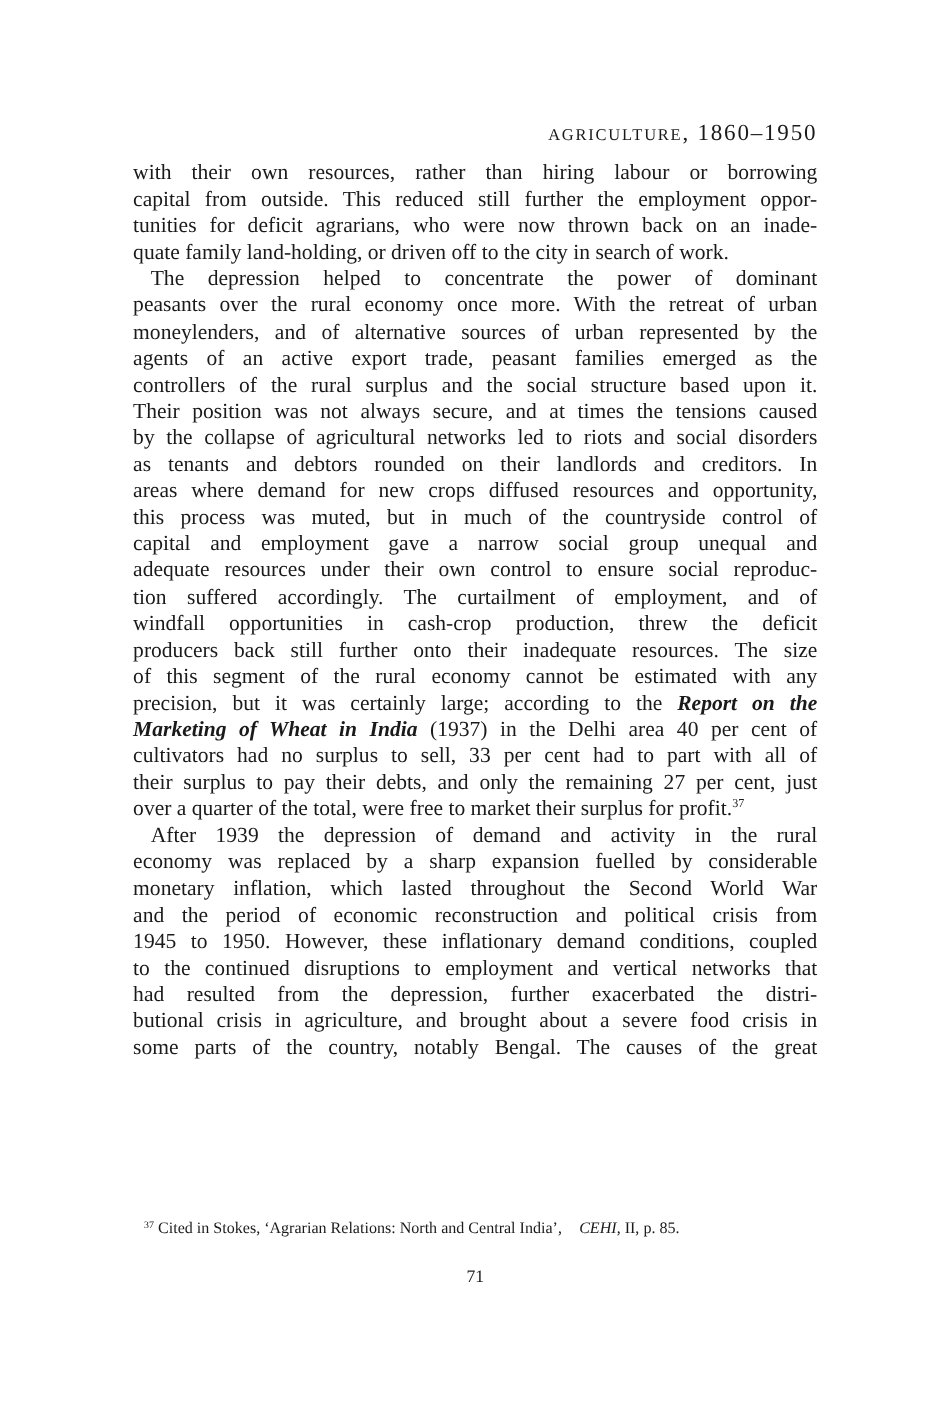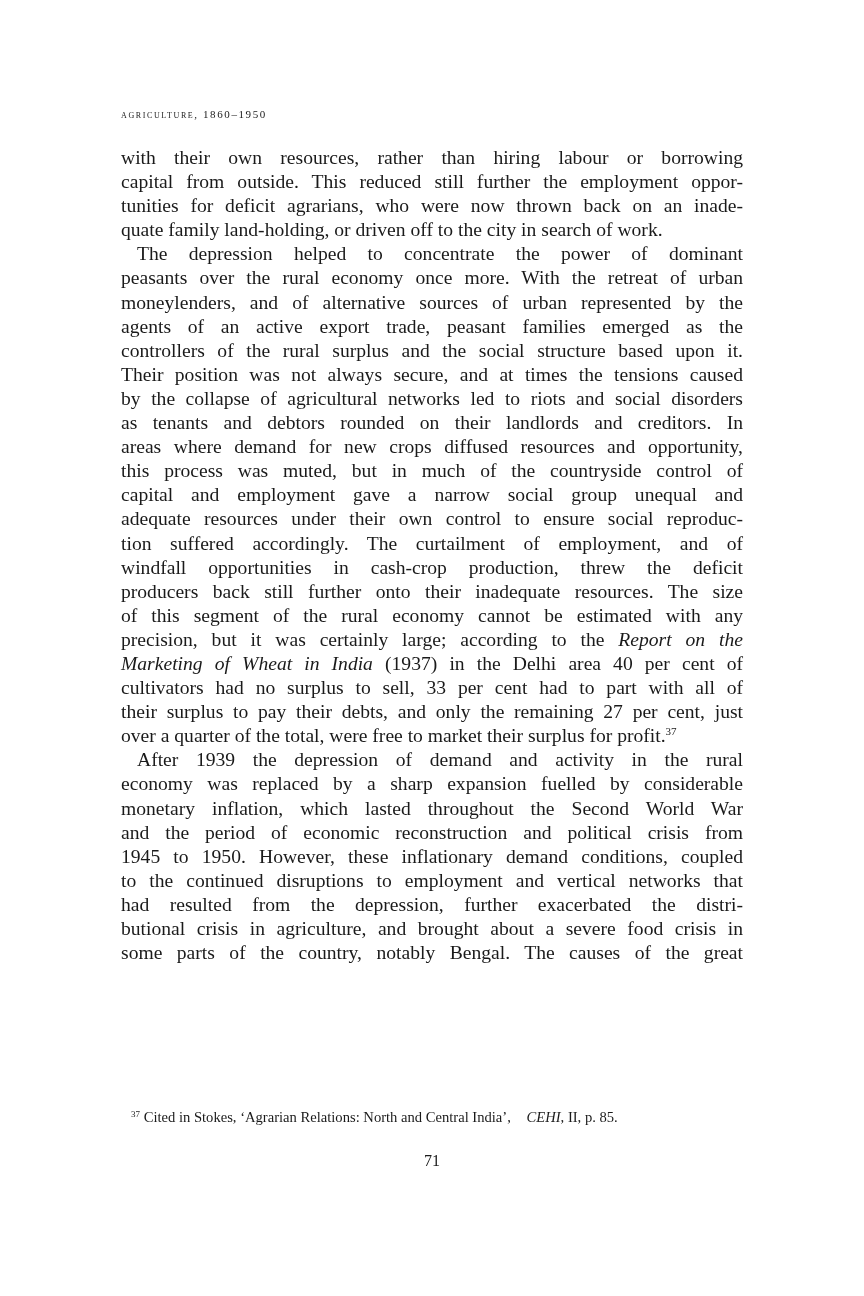"agriculture, 1860–1950" .running-head { font-size: 11px -> 21px; text-align: left -> right }
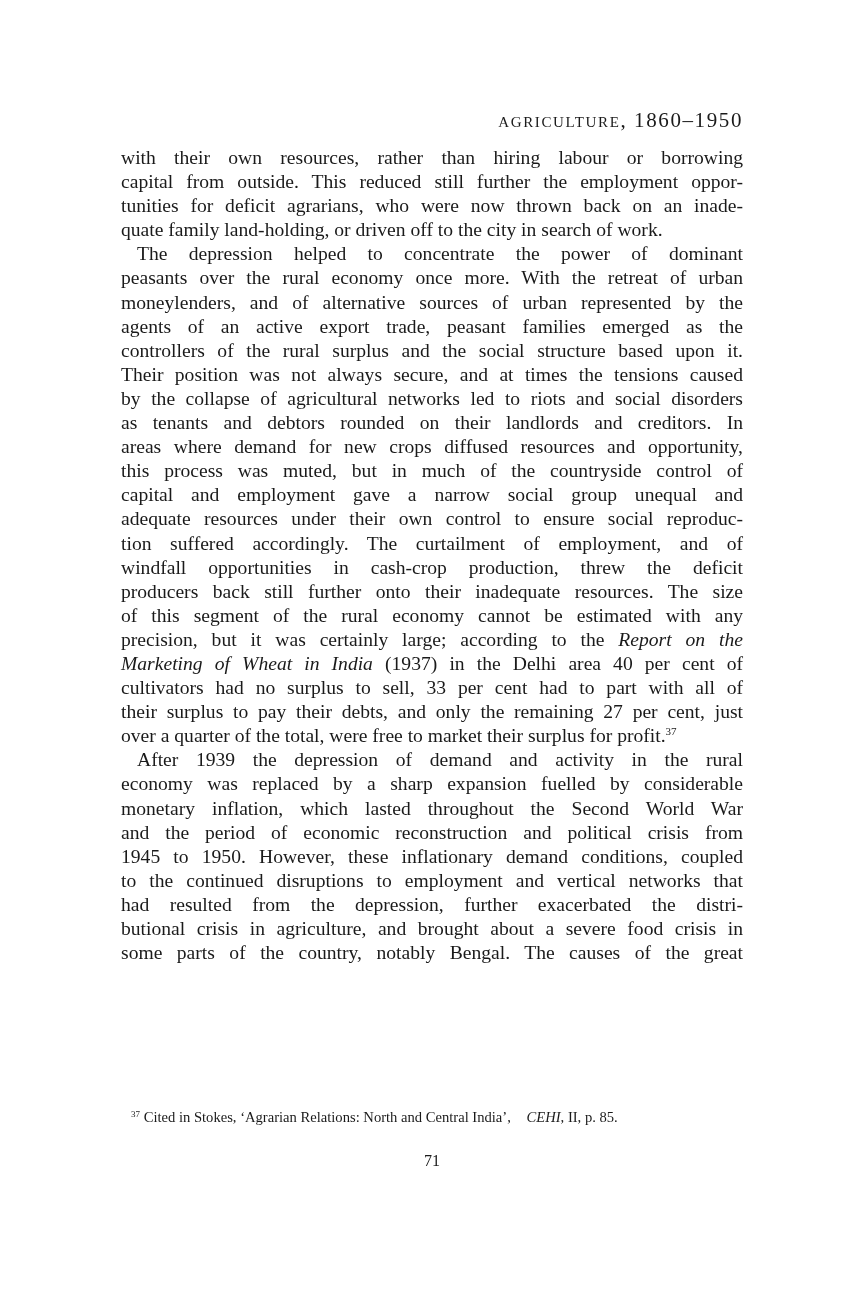"Report on the" .line .it { font-weight: none -> bold }
